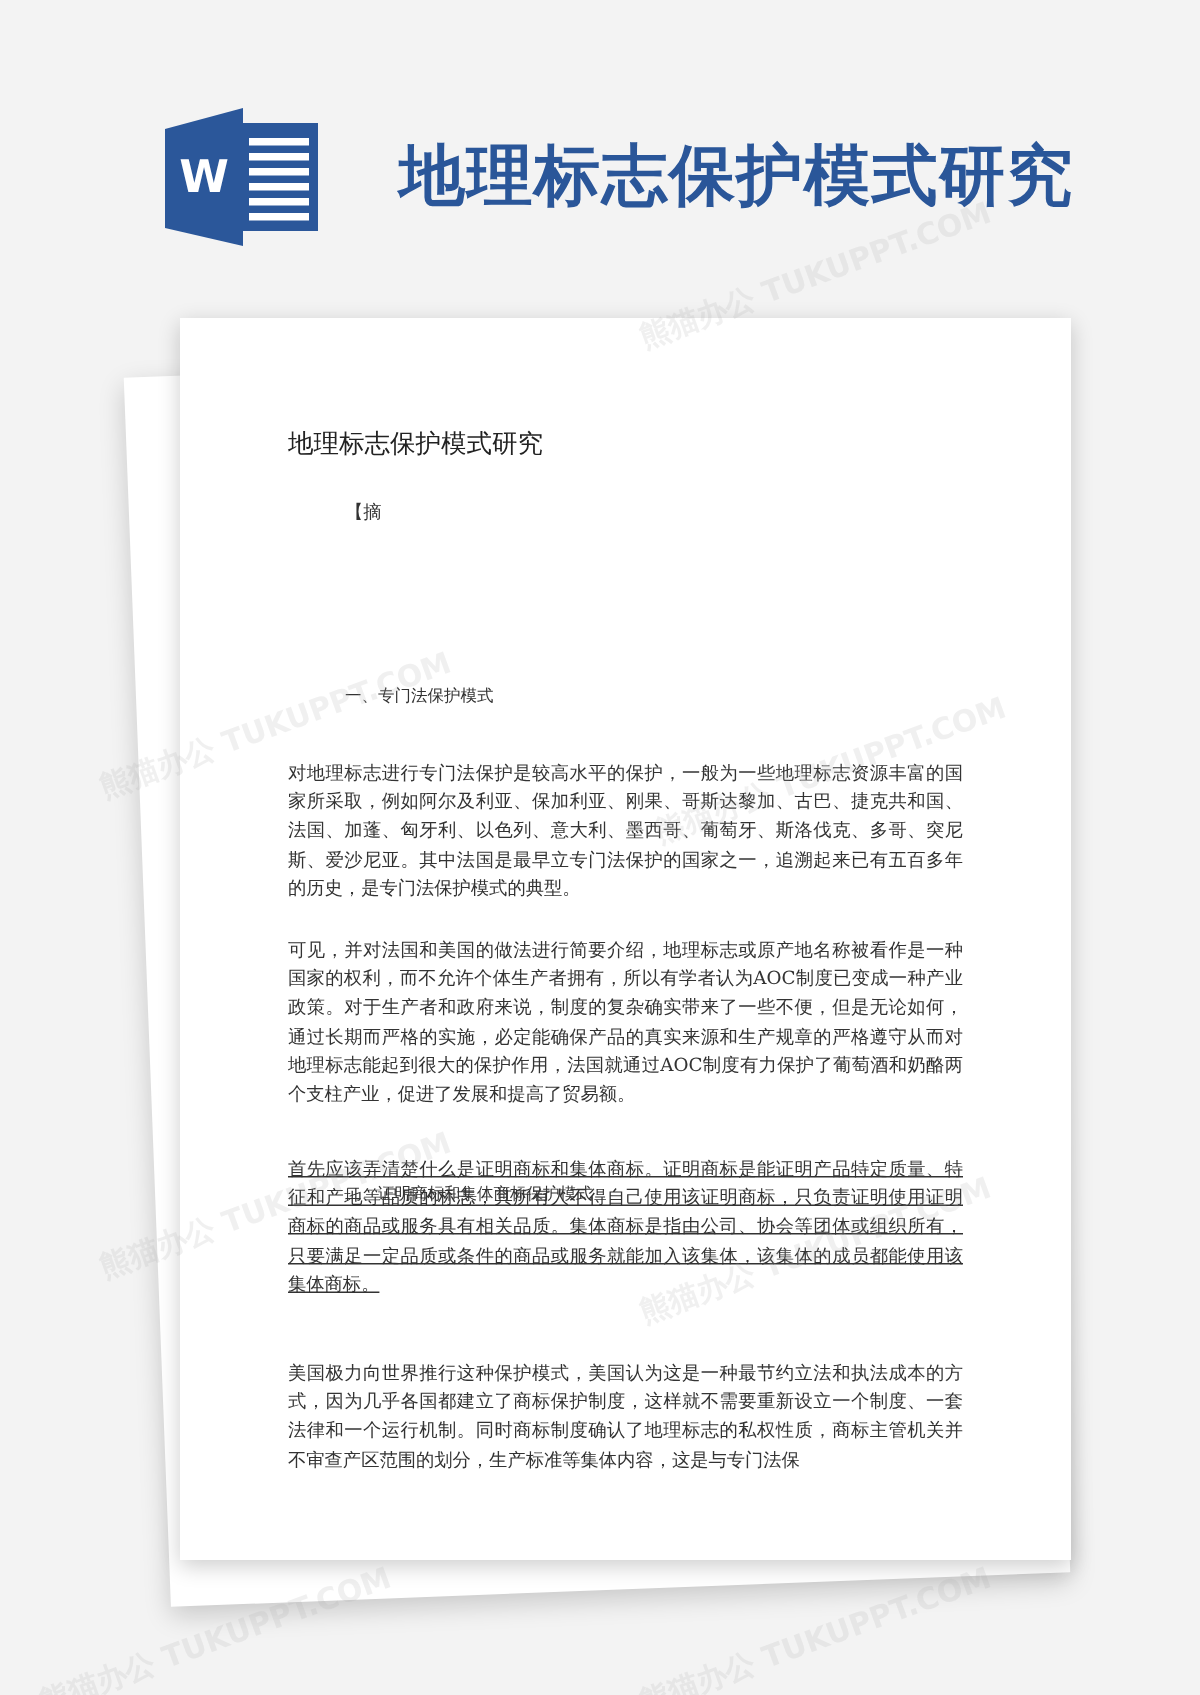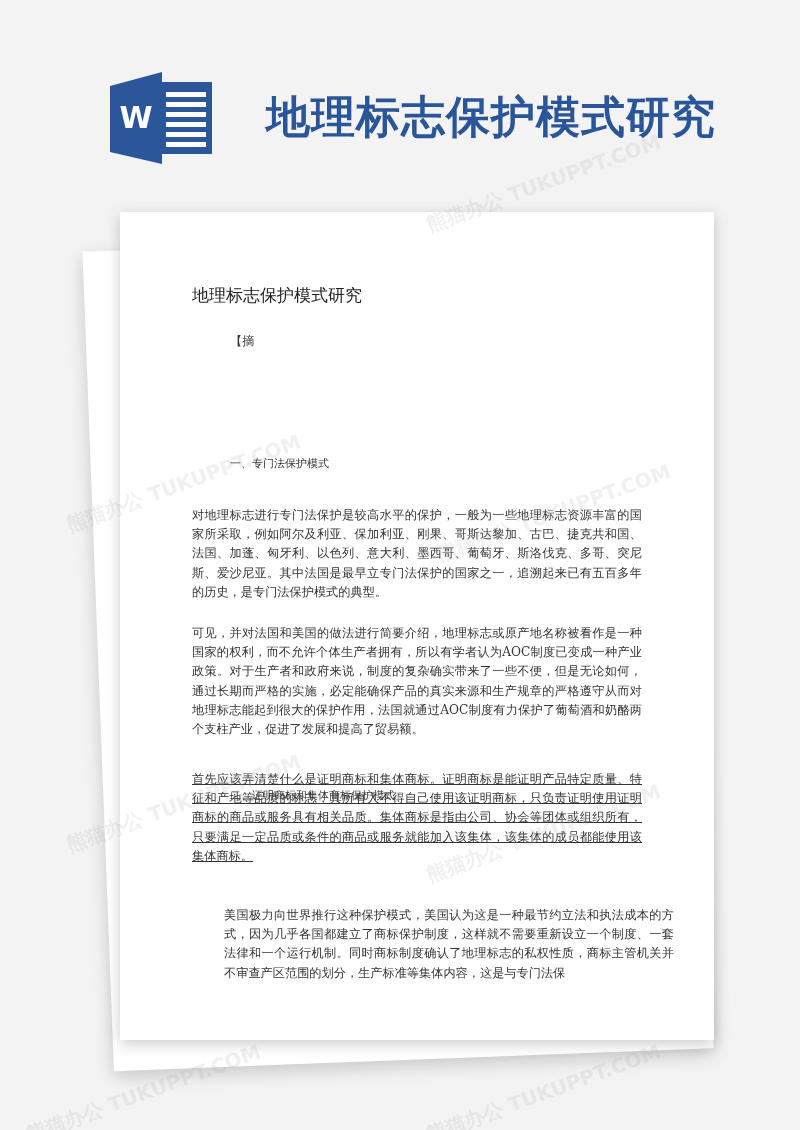"美国极力向世界推行这种保护模式，美国认为这是一种最节约立法和执法成本的方式，因为" div.text { margin-left: 32px -> none }
